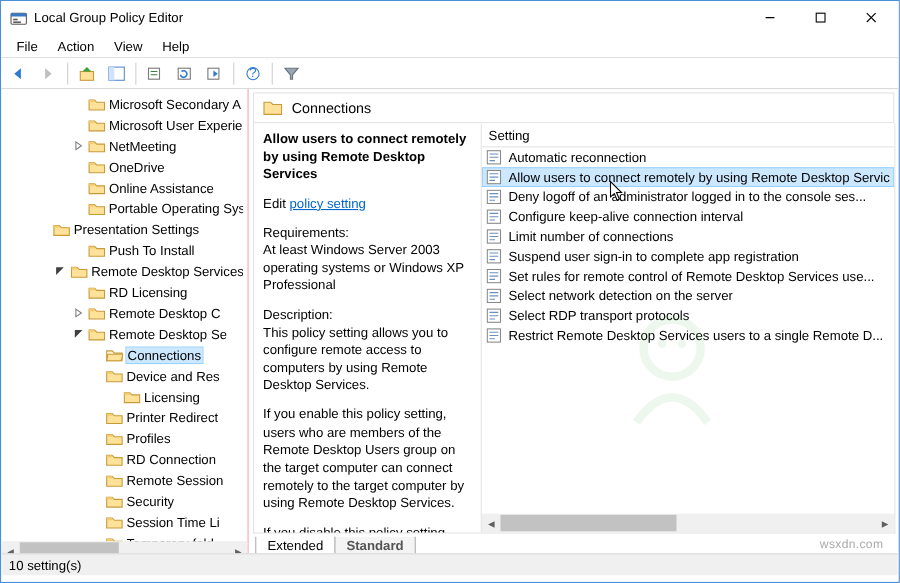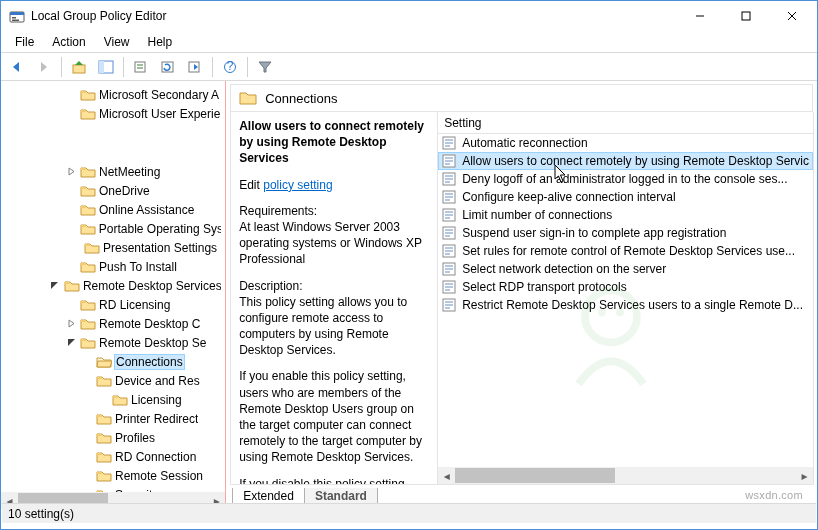"NetMeeting" div.tree-row { margin-top: 39px -> none }
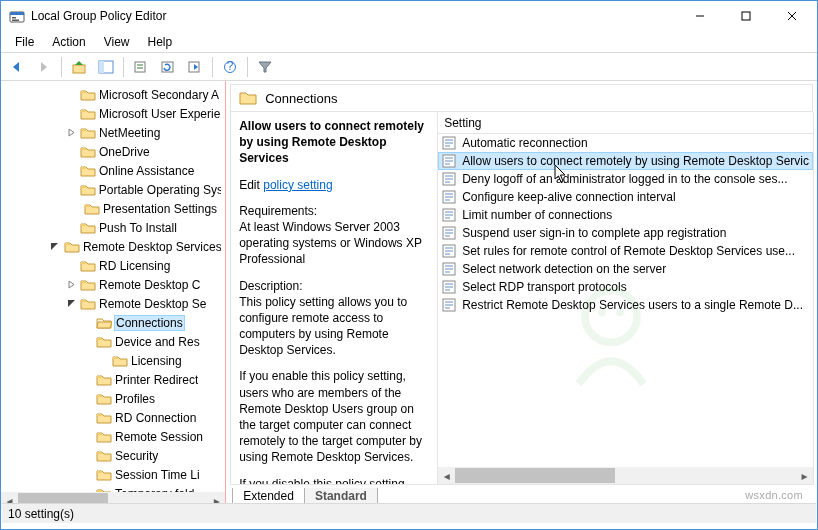"Presentation Settings" div.tree-row { padding-left: 68px -> 32px }
